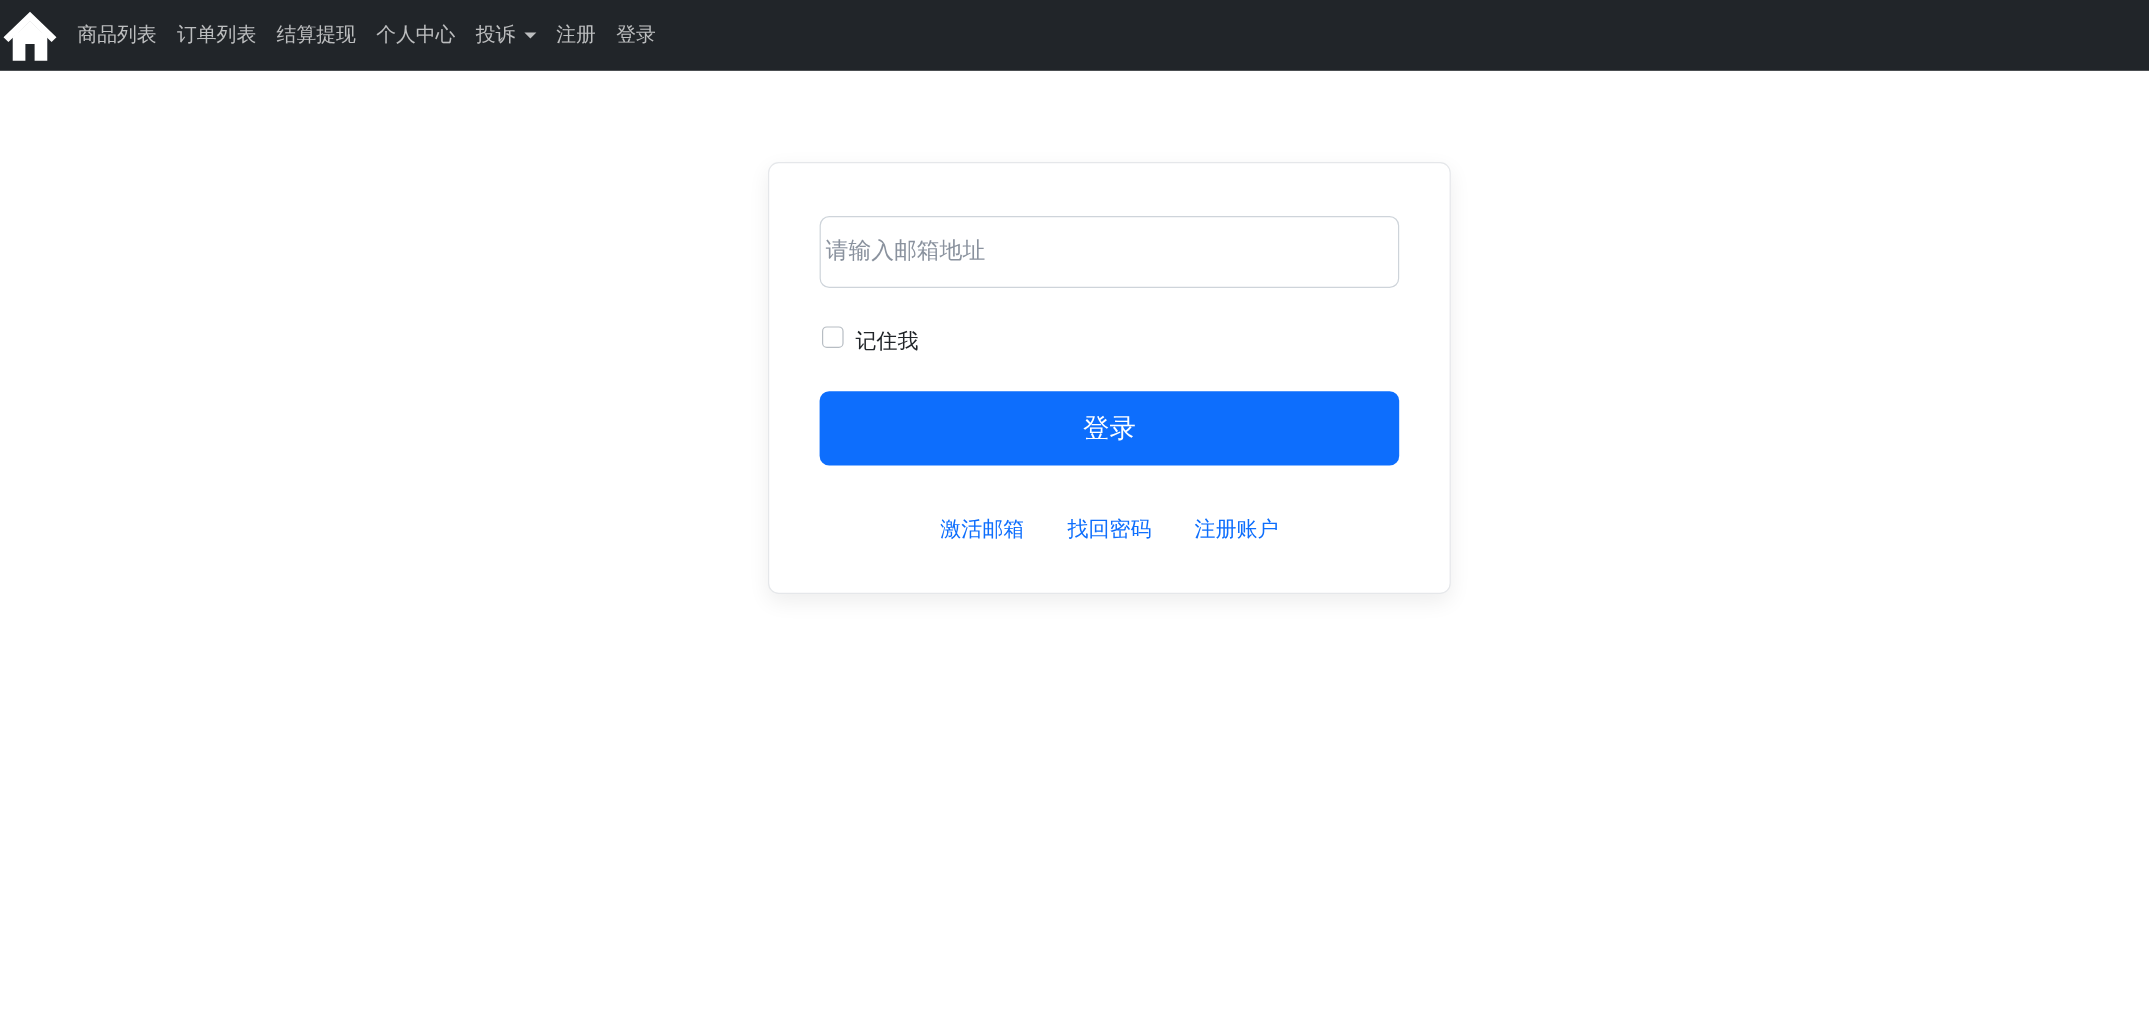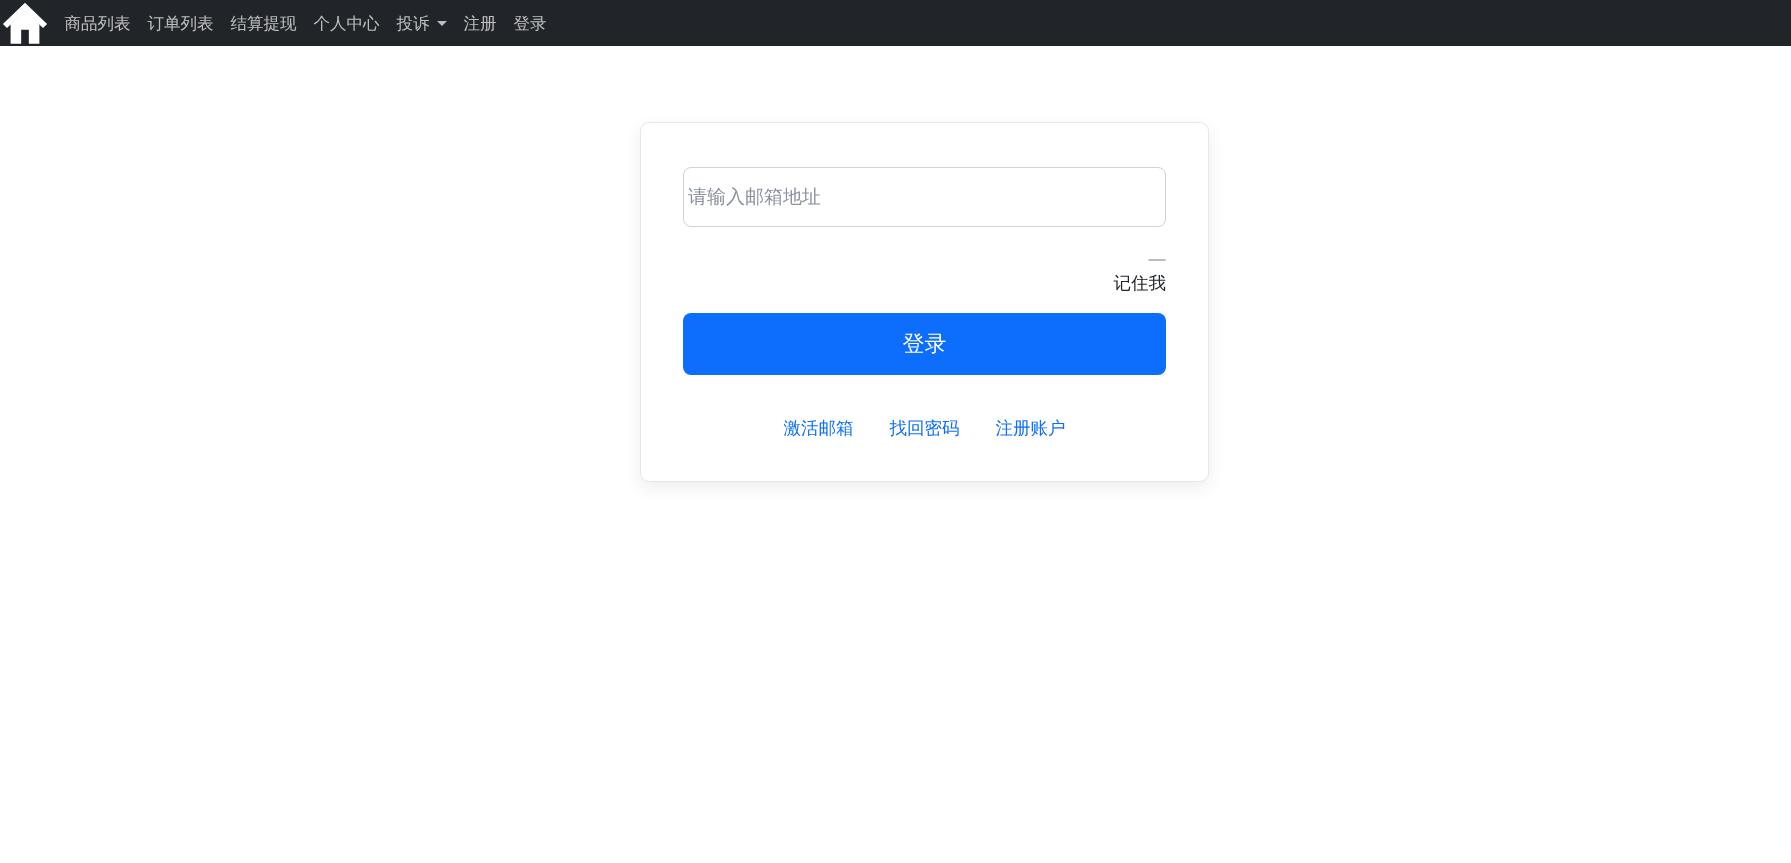"商品列表" .navbar { height: 46px -> 59px }
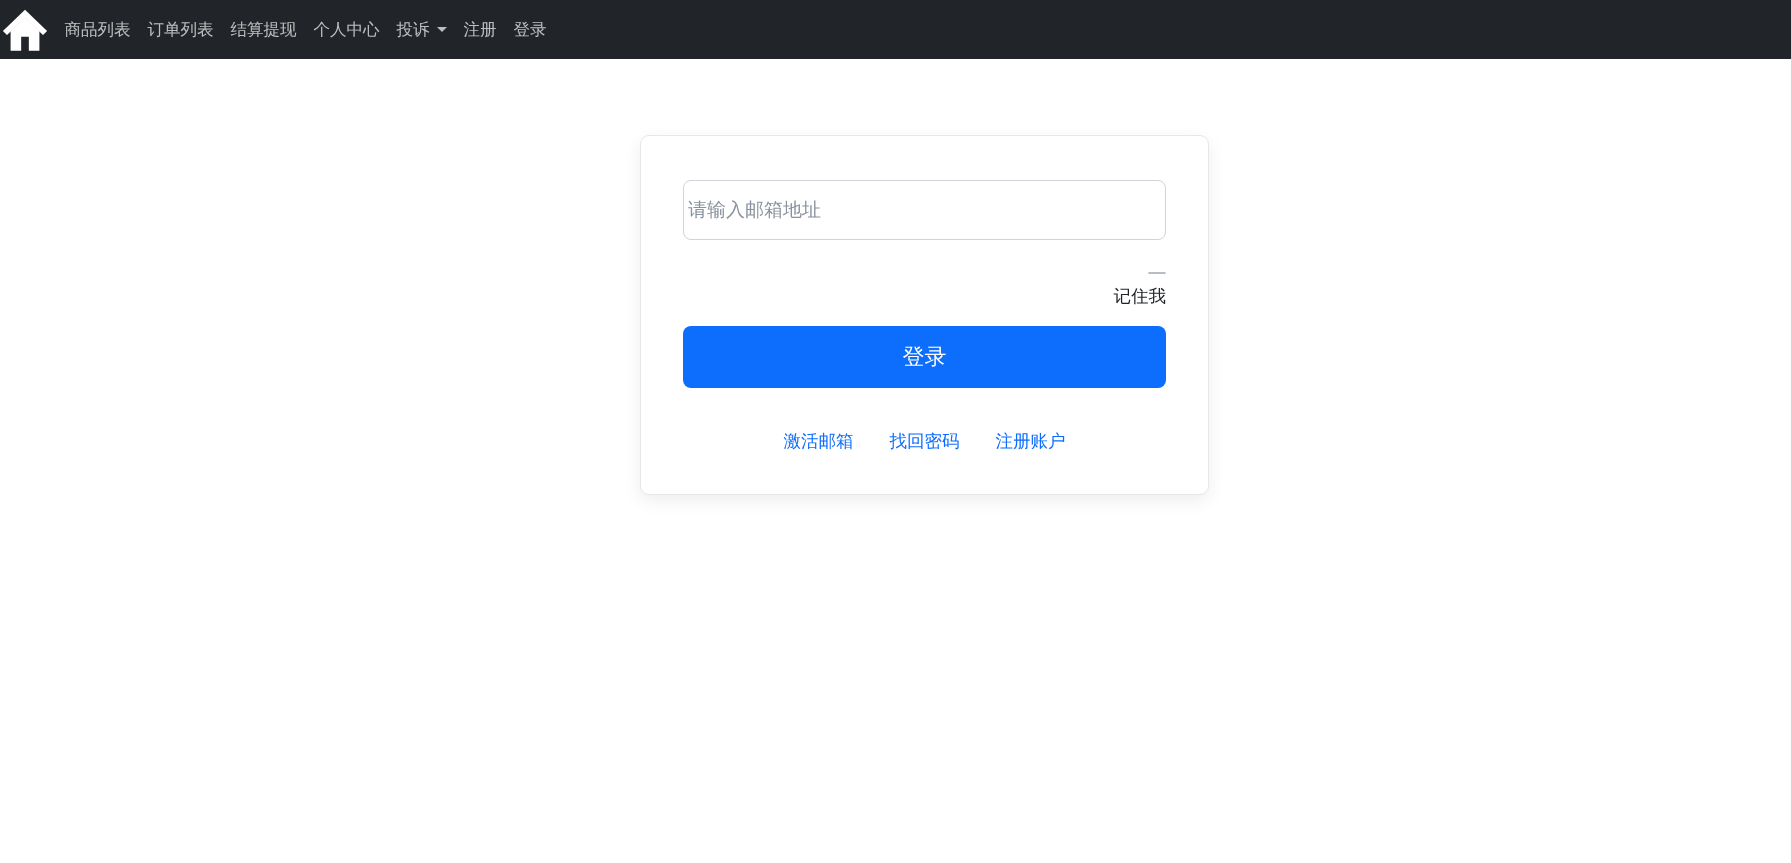"记住我" .check-row { align-items: flex-end -> flex-start; flex-direction: column -> none }
